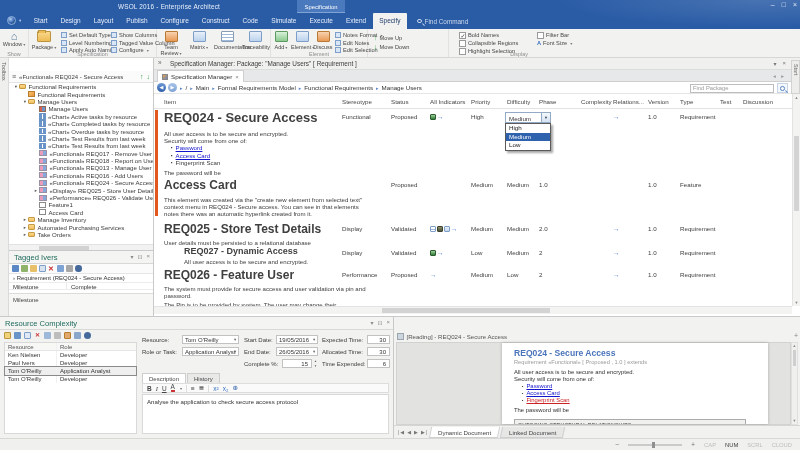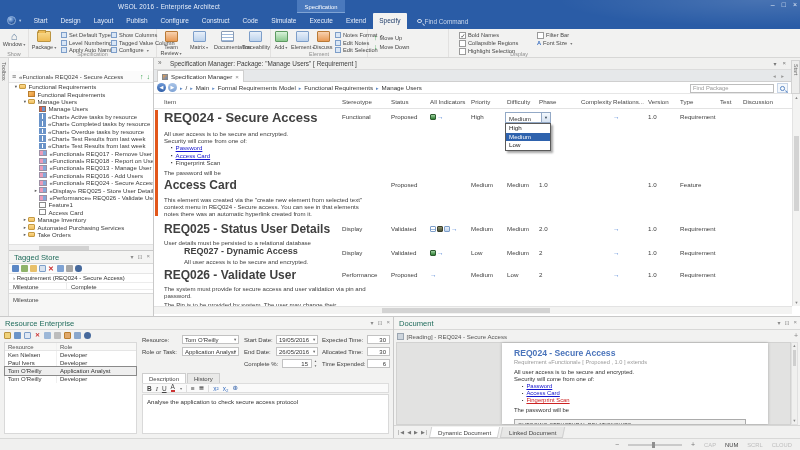"REQ025 - Status User Details" span.rtitle { text: Status User -> Store Test }
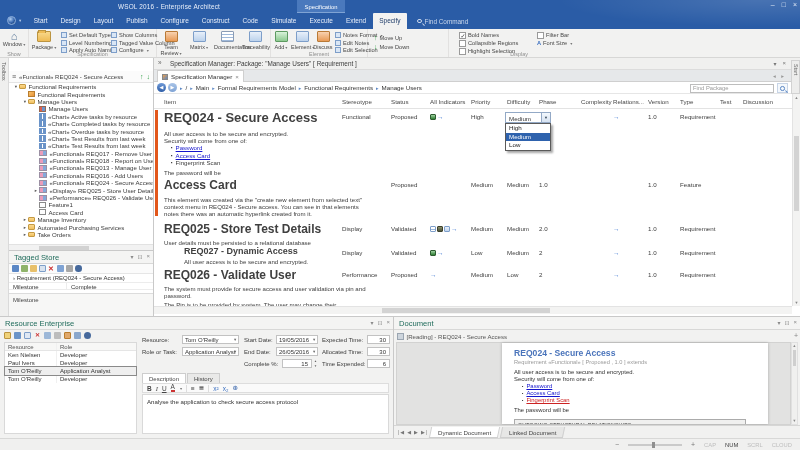"Tagged Store" span { text: Store -> Ivers }
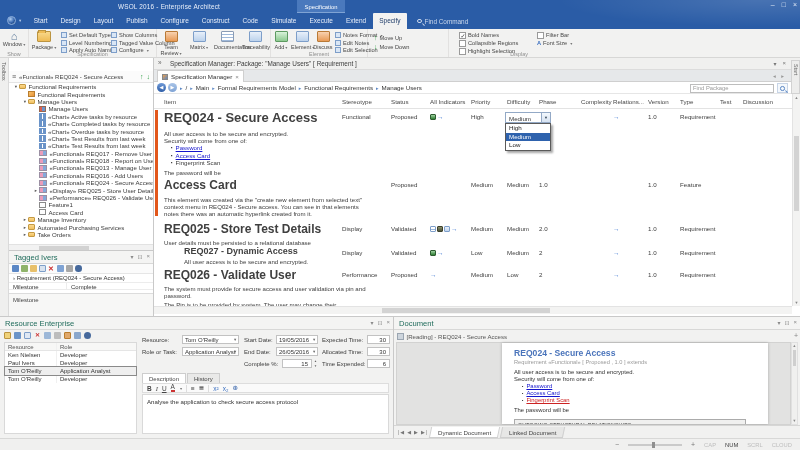"REQ026 - Validate User" span.rtitle { text: Validate -> Feature }
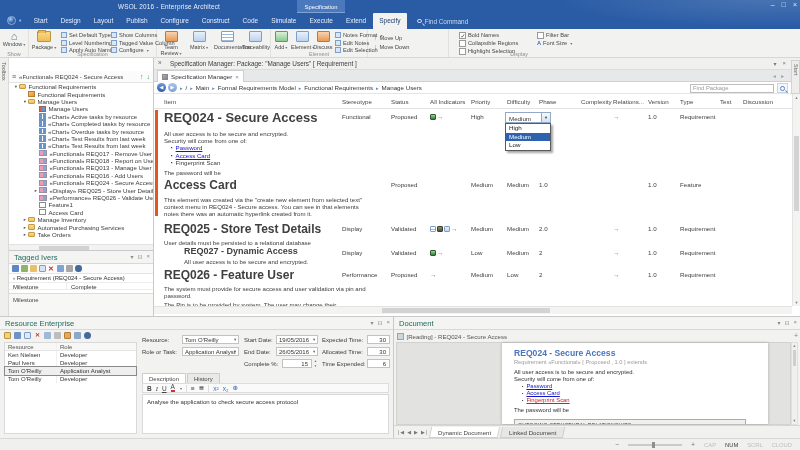"Resource Enterprise" span { text: Enterprise -> Complexity }
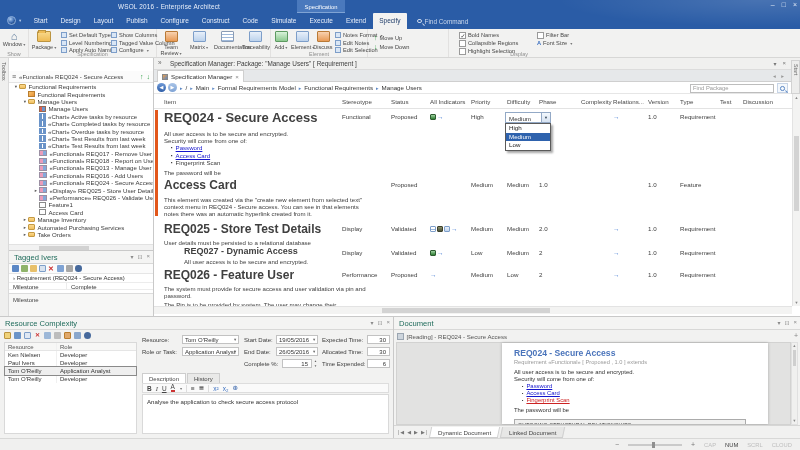"Document" div.panel-h { html: <div><span>Document</span> <span> <span>▾</span> <span>⊡</span> <span>×</span> </span> </div> -> none }
